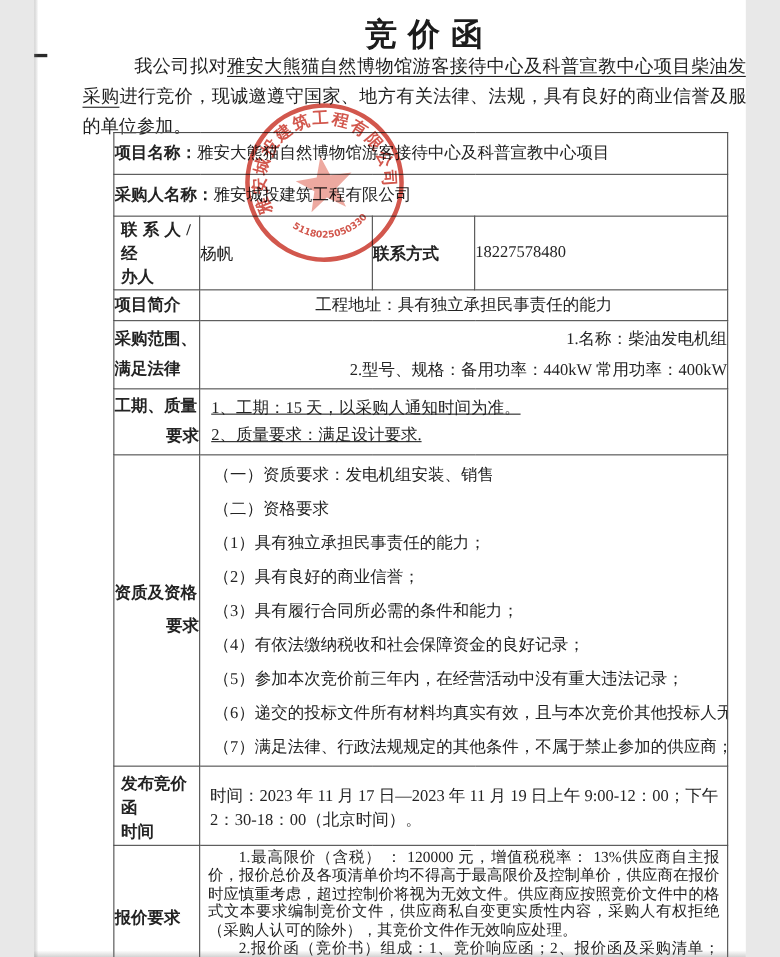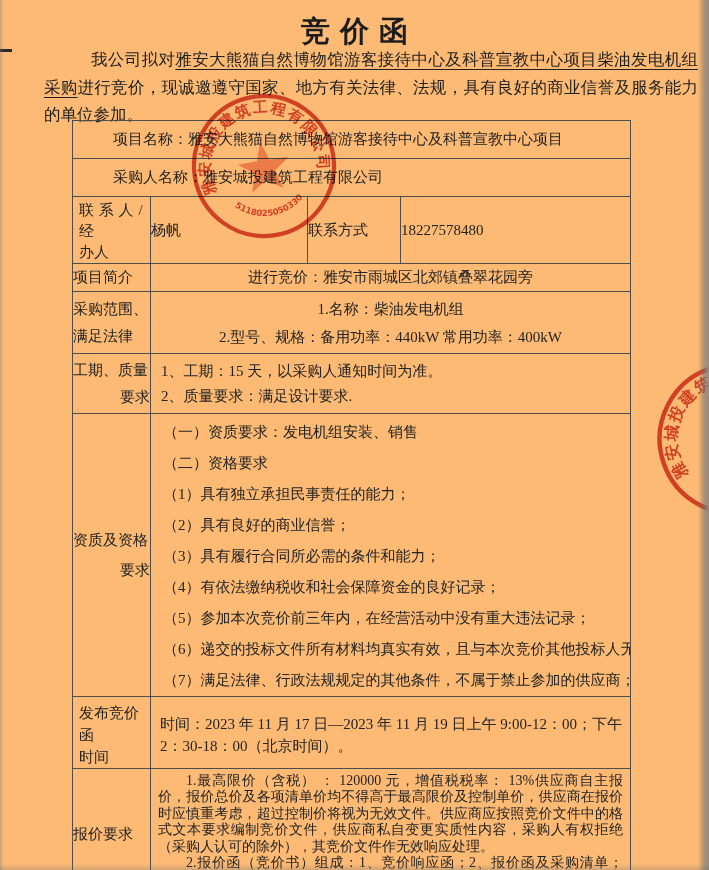"竞价函" .page { background: #fdba74 -> #ffffff; width: 709px -> 647px }
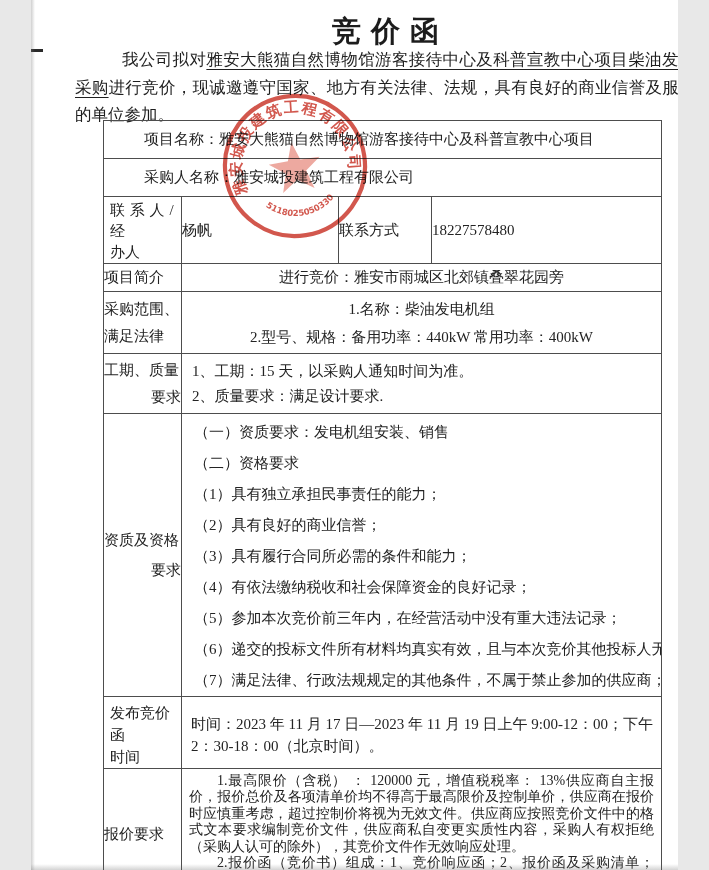"项目名称：" .inline-lbl { font-weight: 400 -> 700; margin-left: 40px -> none }
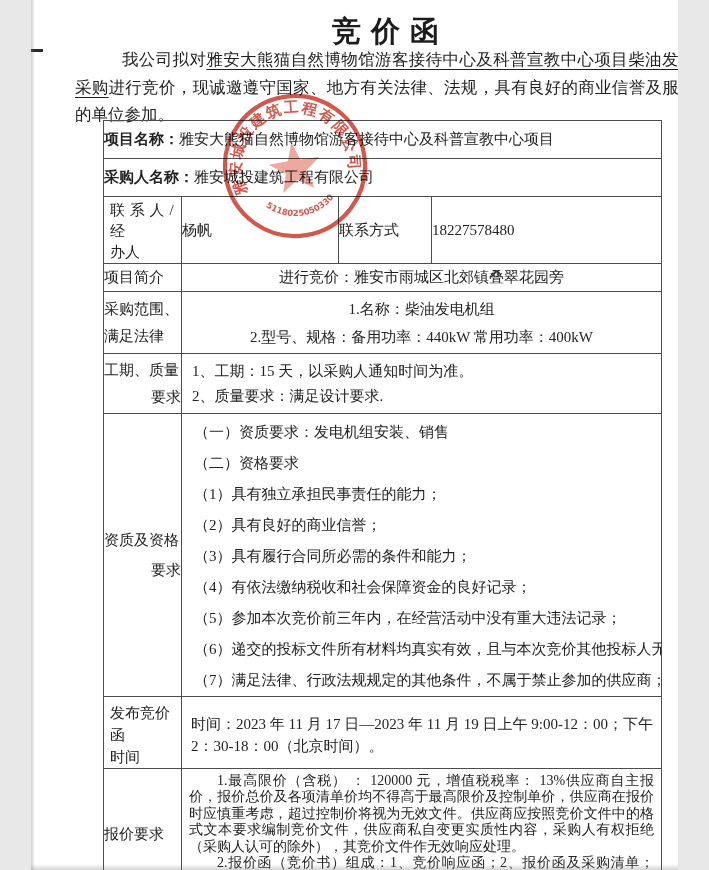"联系人/经" td.lbl { font-weight: 400 -> 700 }
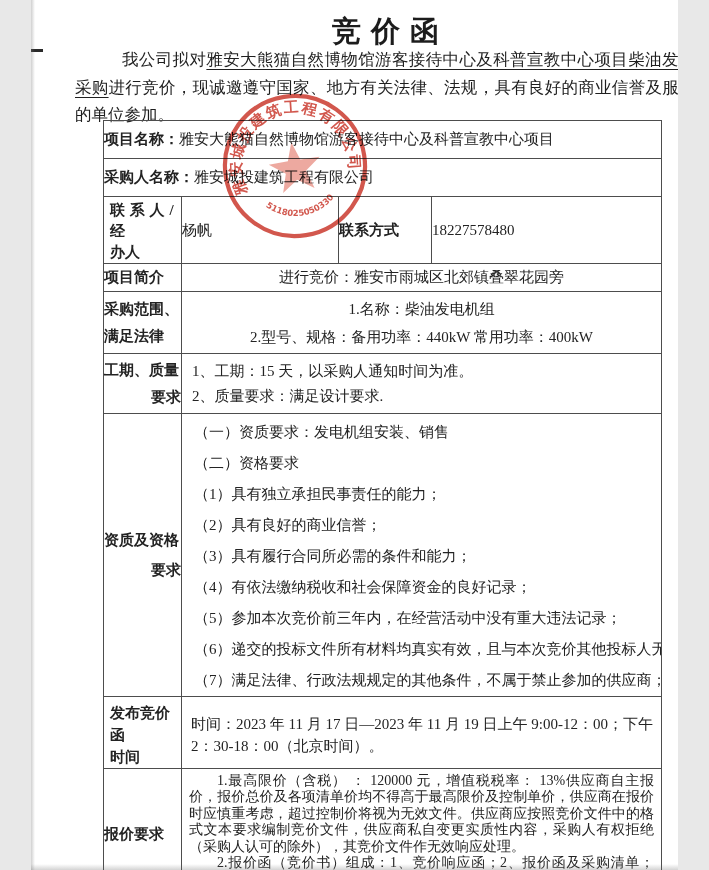"进行竞价：雅安市雨城区北郊镇叠翠花园旁" td.center-cell { text: 进行竞价：雅安市雨城区北郊镇叠翠花园旁 -> 工程地址：具有独立承担民事责任的能力 }
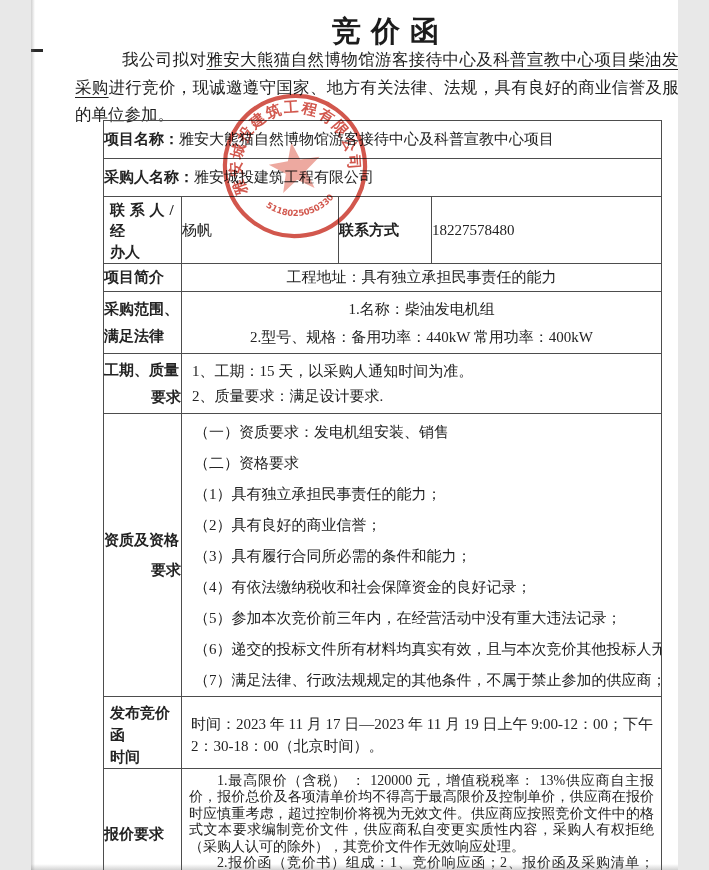"1.名称：柴油发电机组" .scope-line { text-align: center -> right }
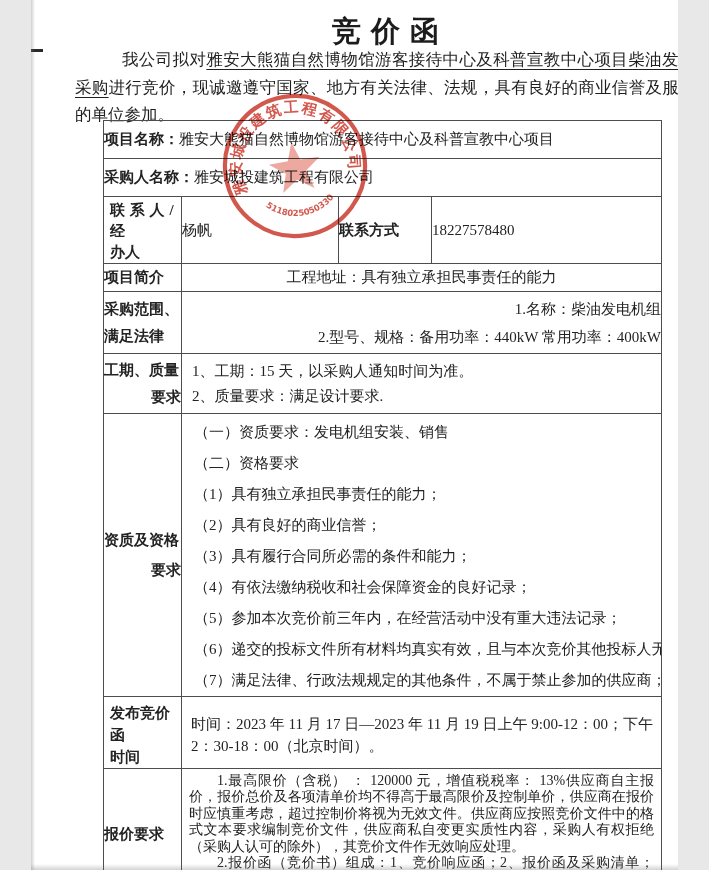"1、工期：15 天，以采购人通知时间为准。" .sched-line { text-decoration: none -> underline }
